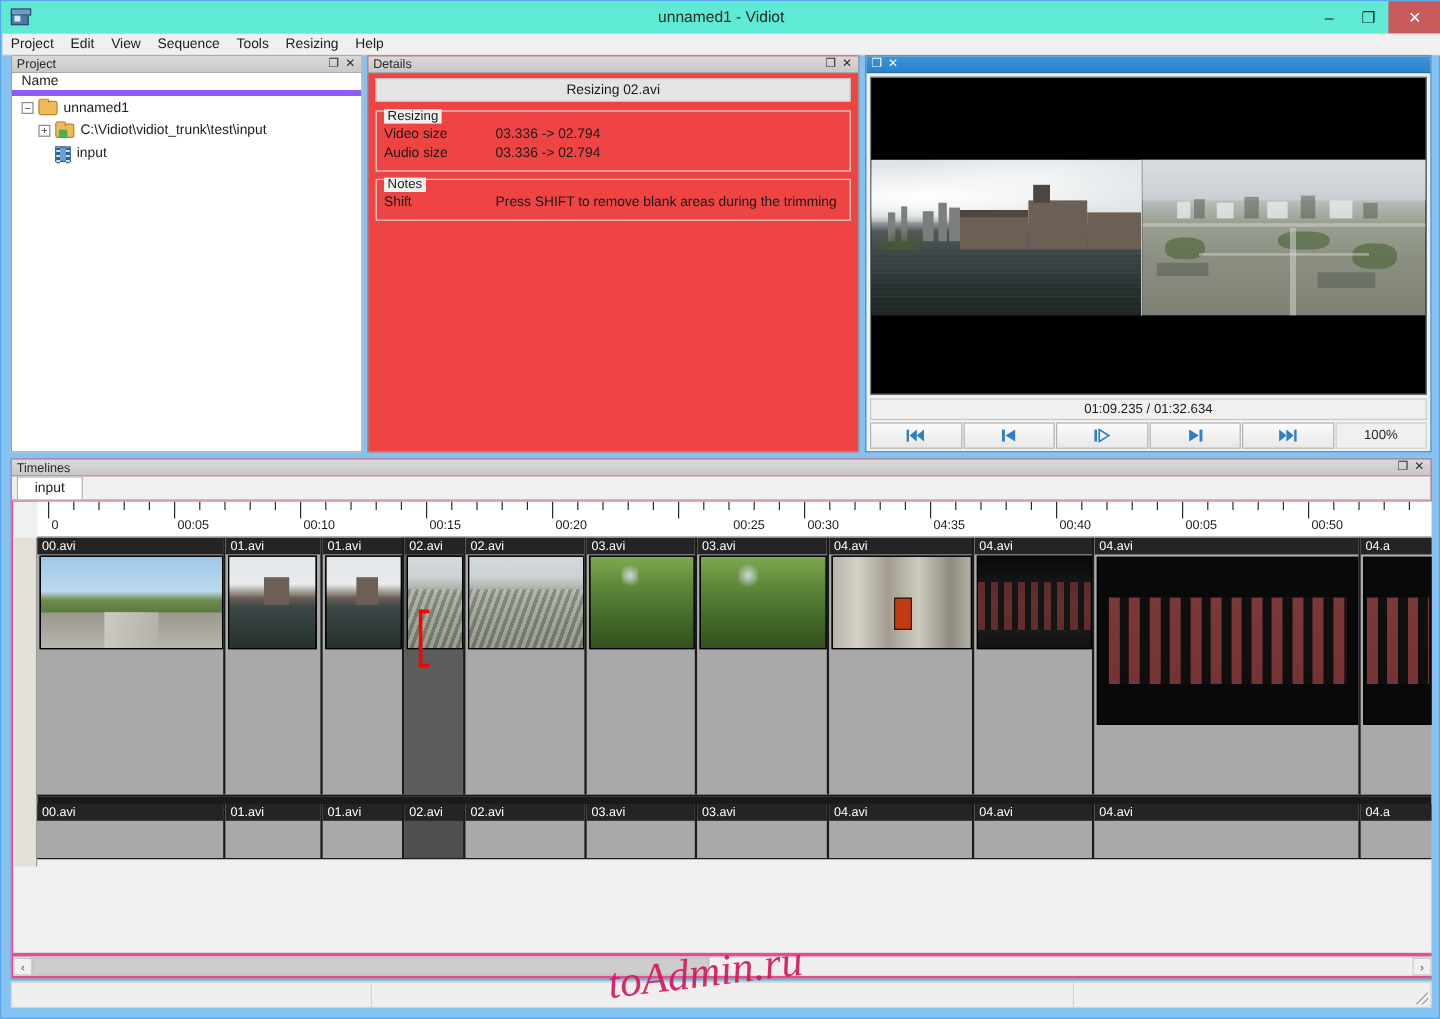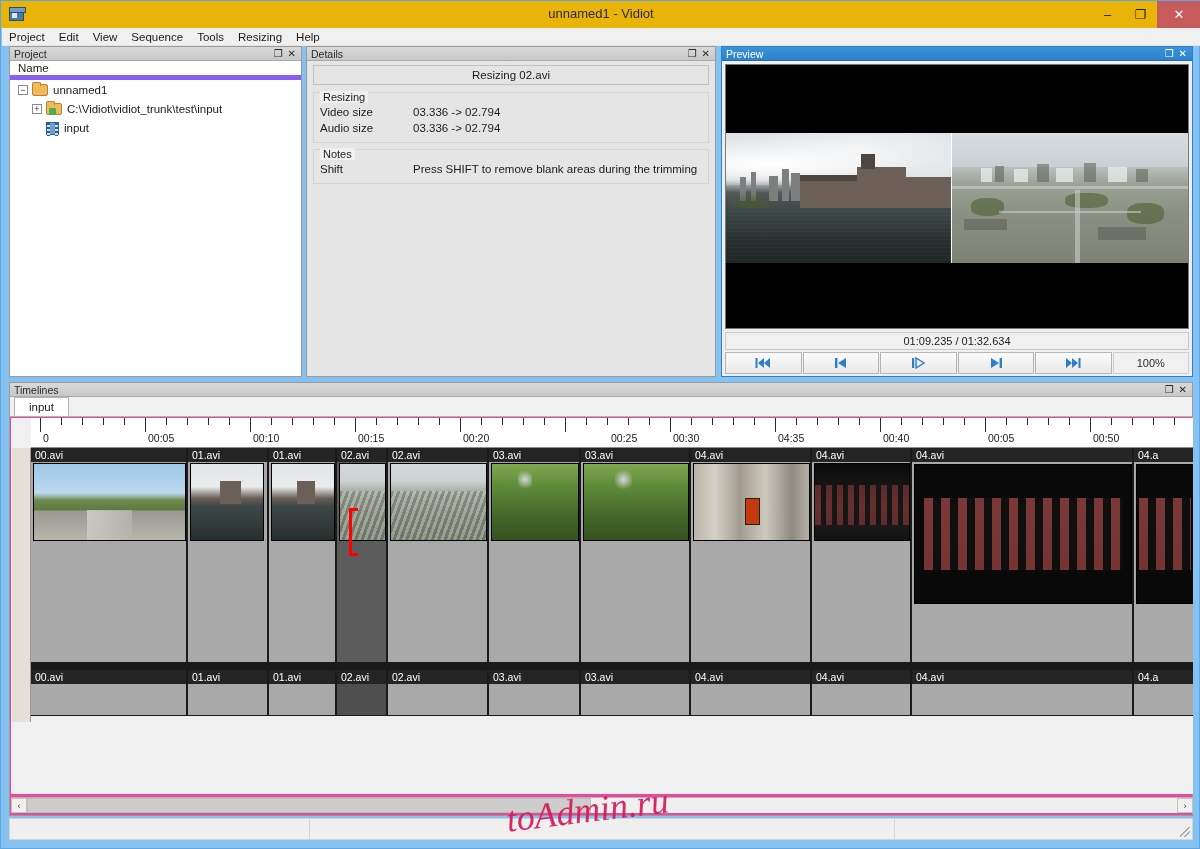"unnamed1 - Vidiot" .titlebar { background: #eab308 -> #5eead4 }
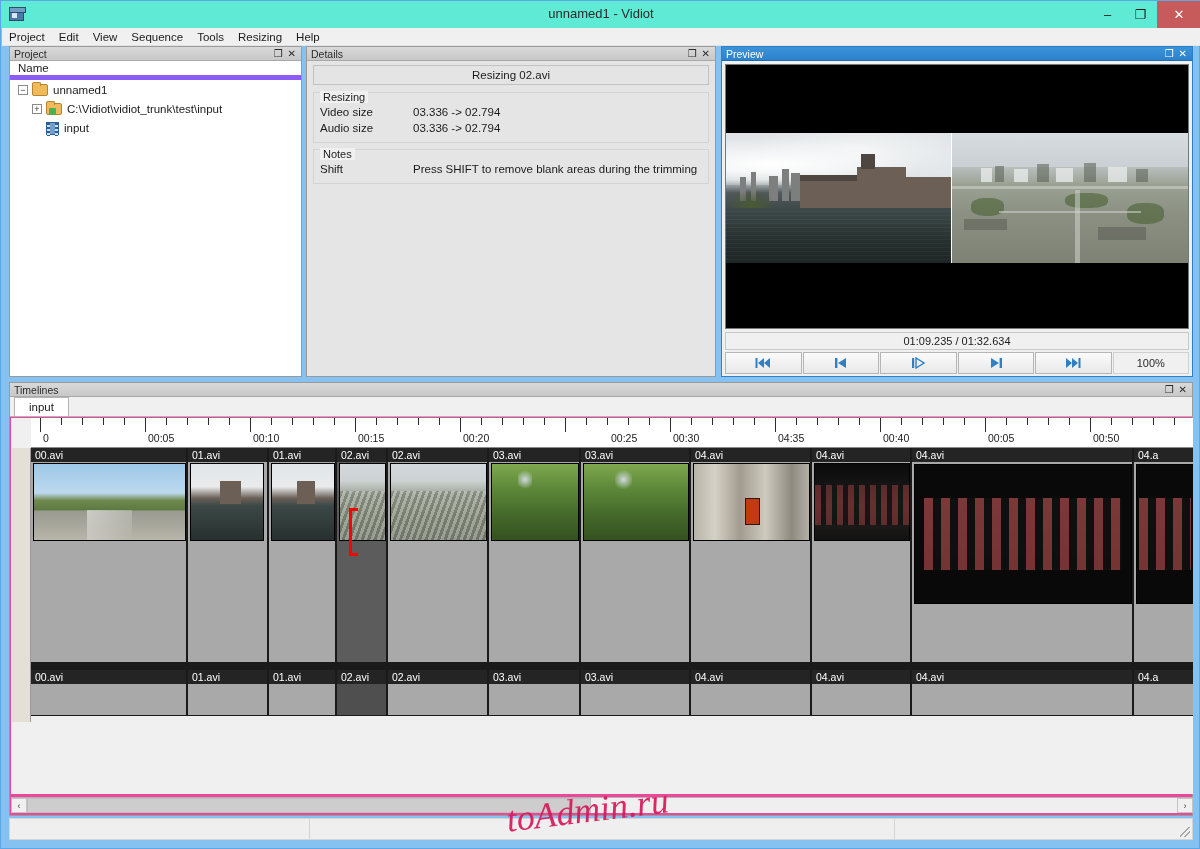"Details" #details-pane { background: #e5e5e5 -> #ef4444 }
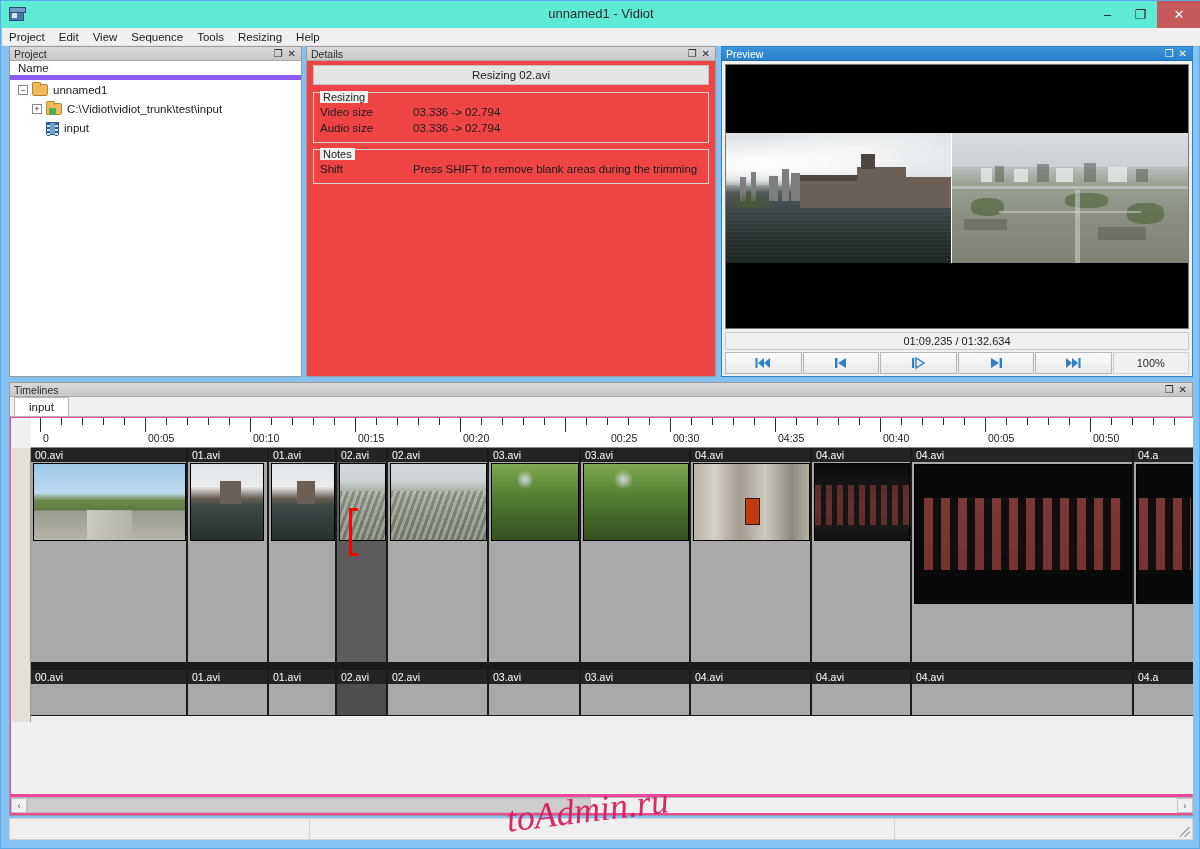"Preview" span.cap-title { html: <span>Preview</span> -> none }
